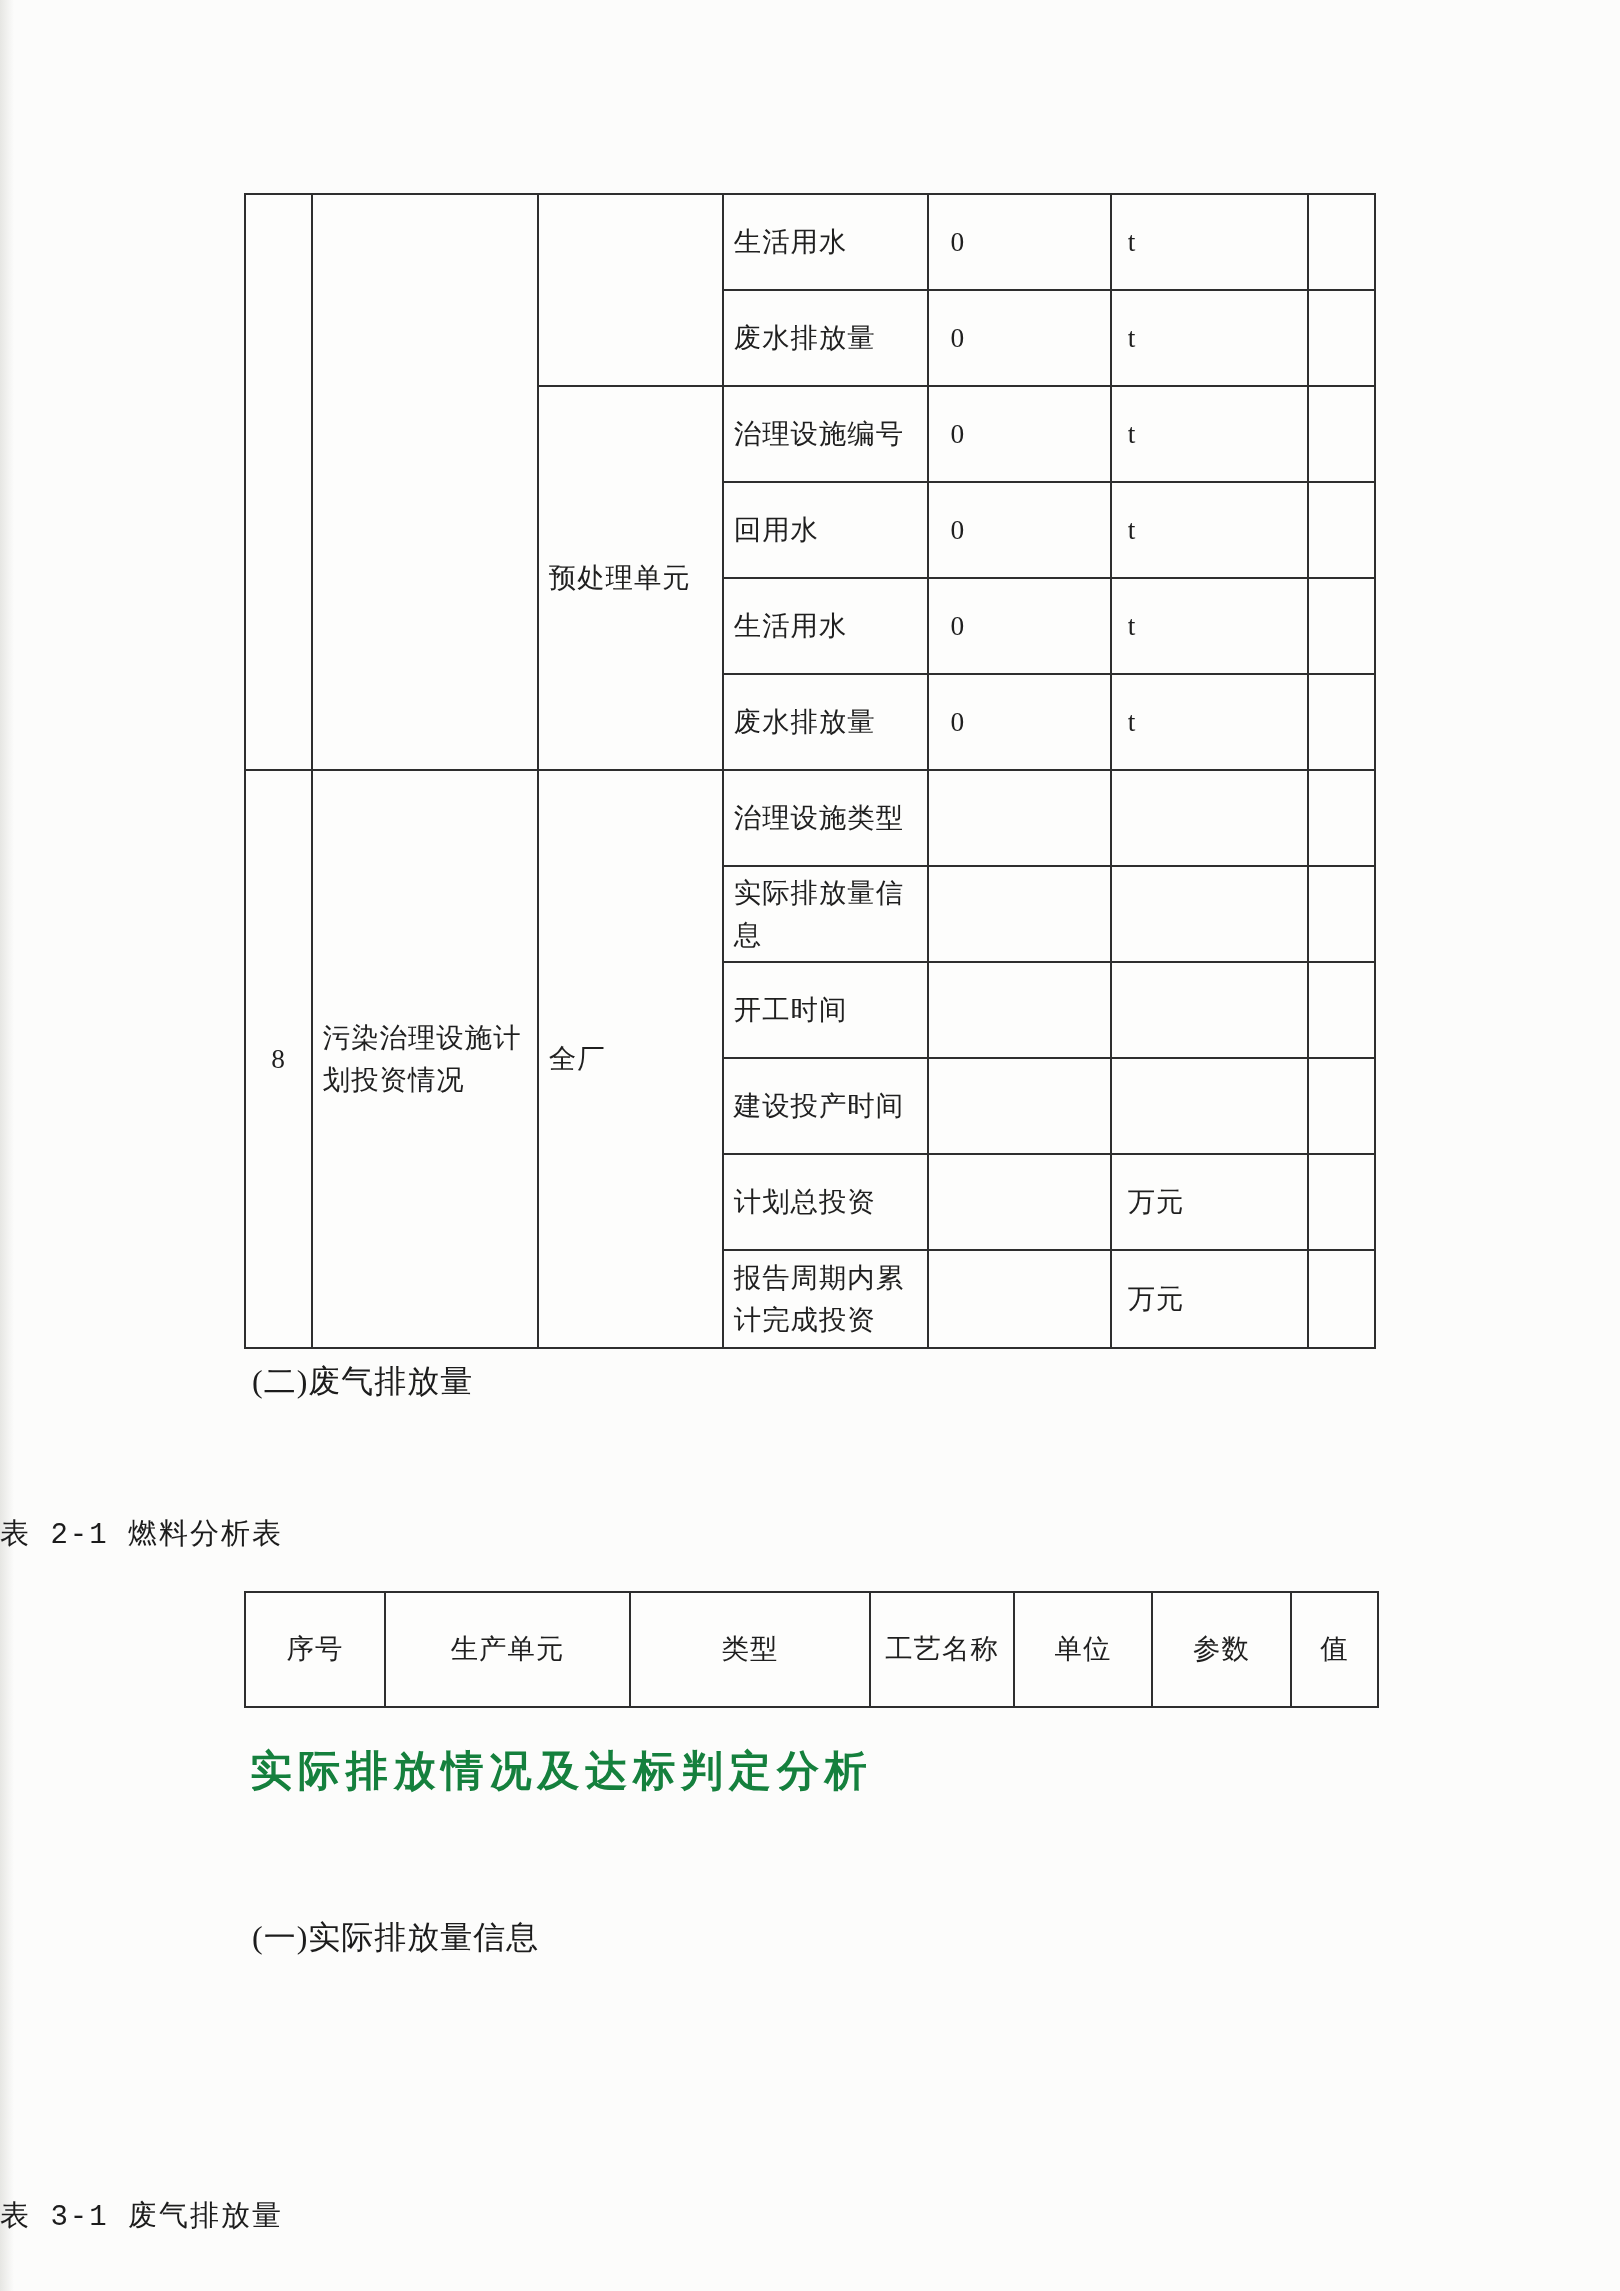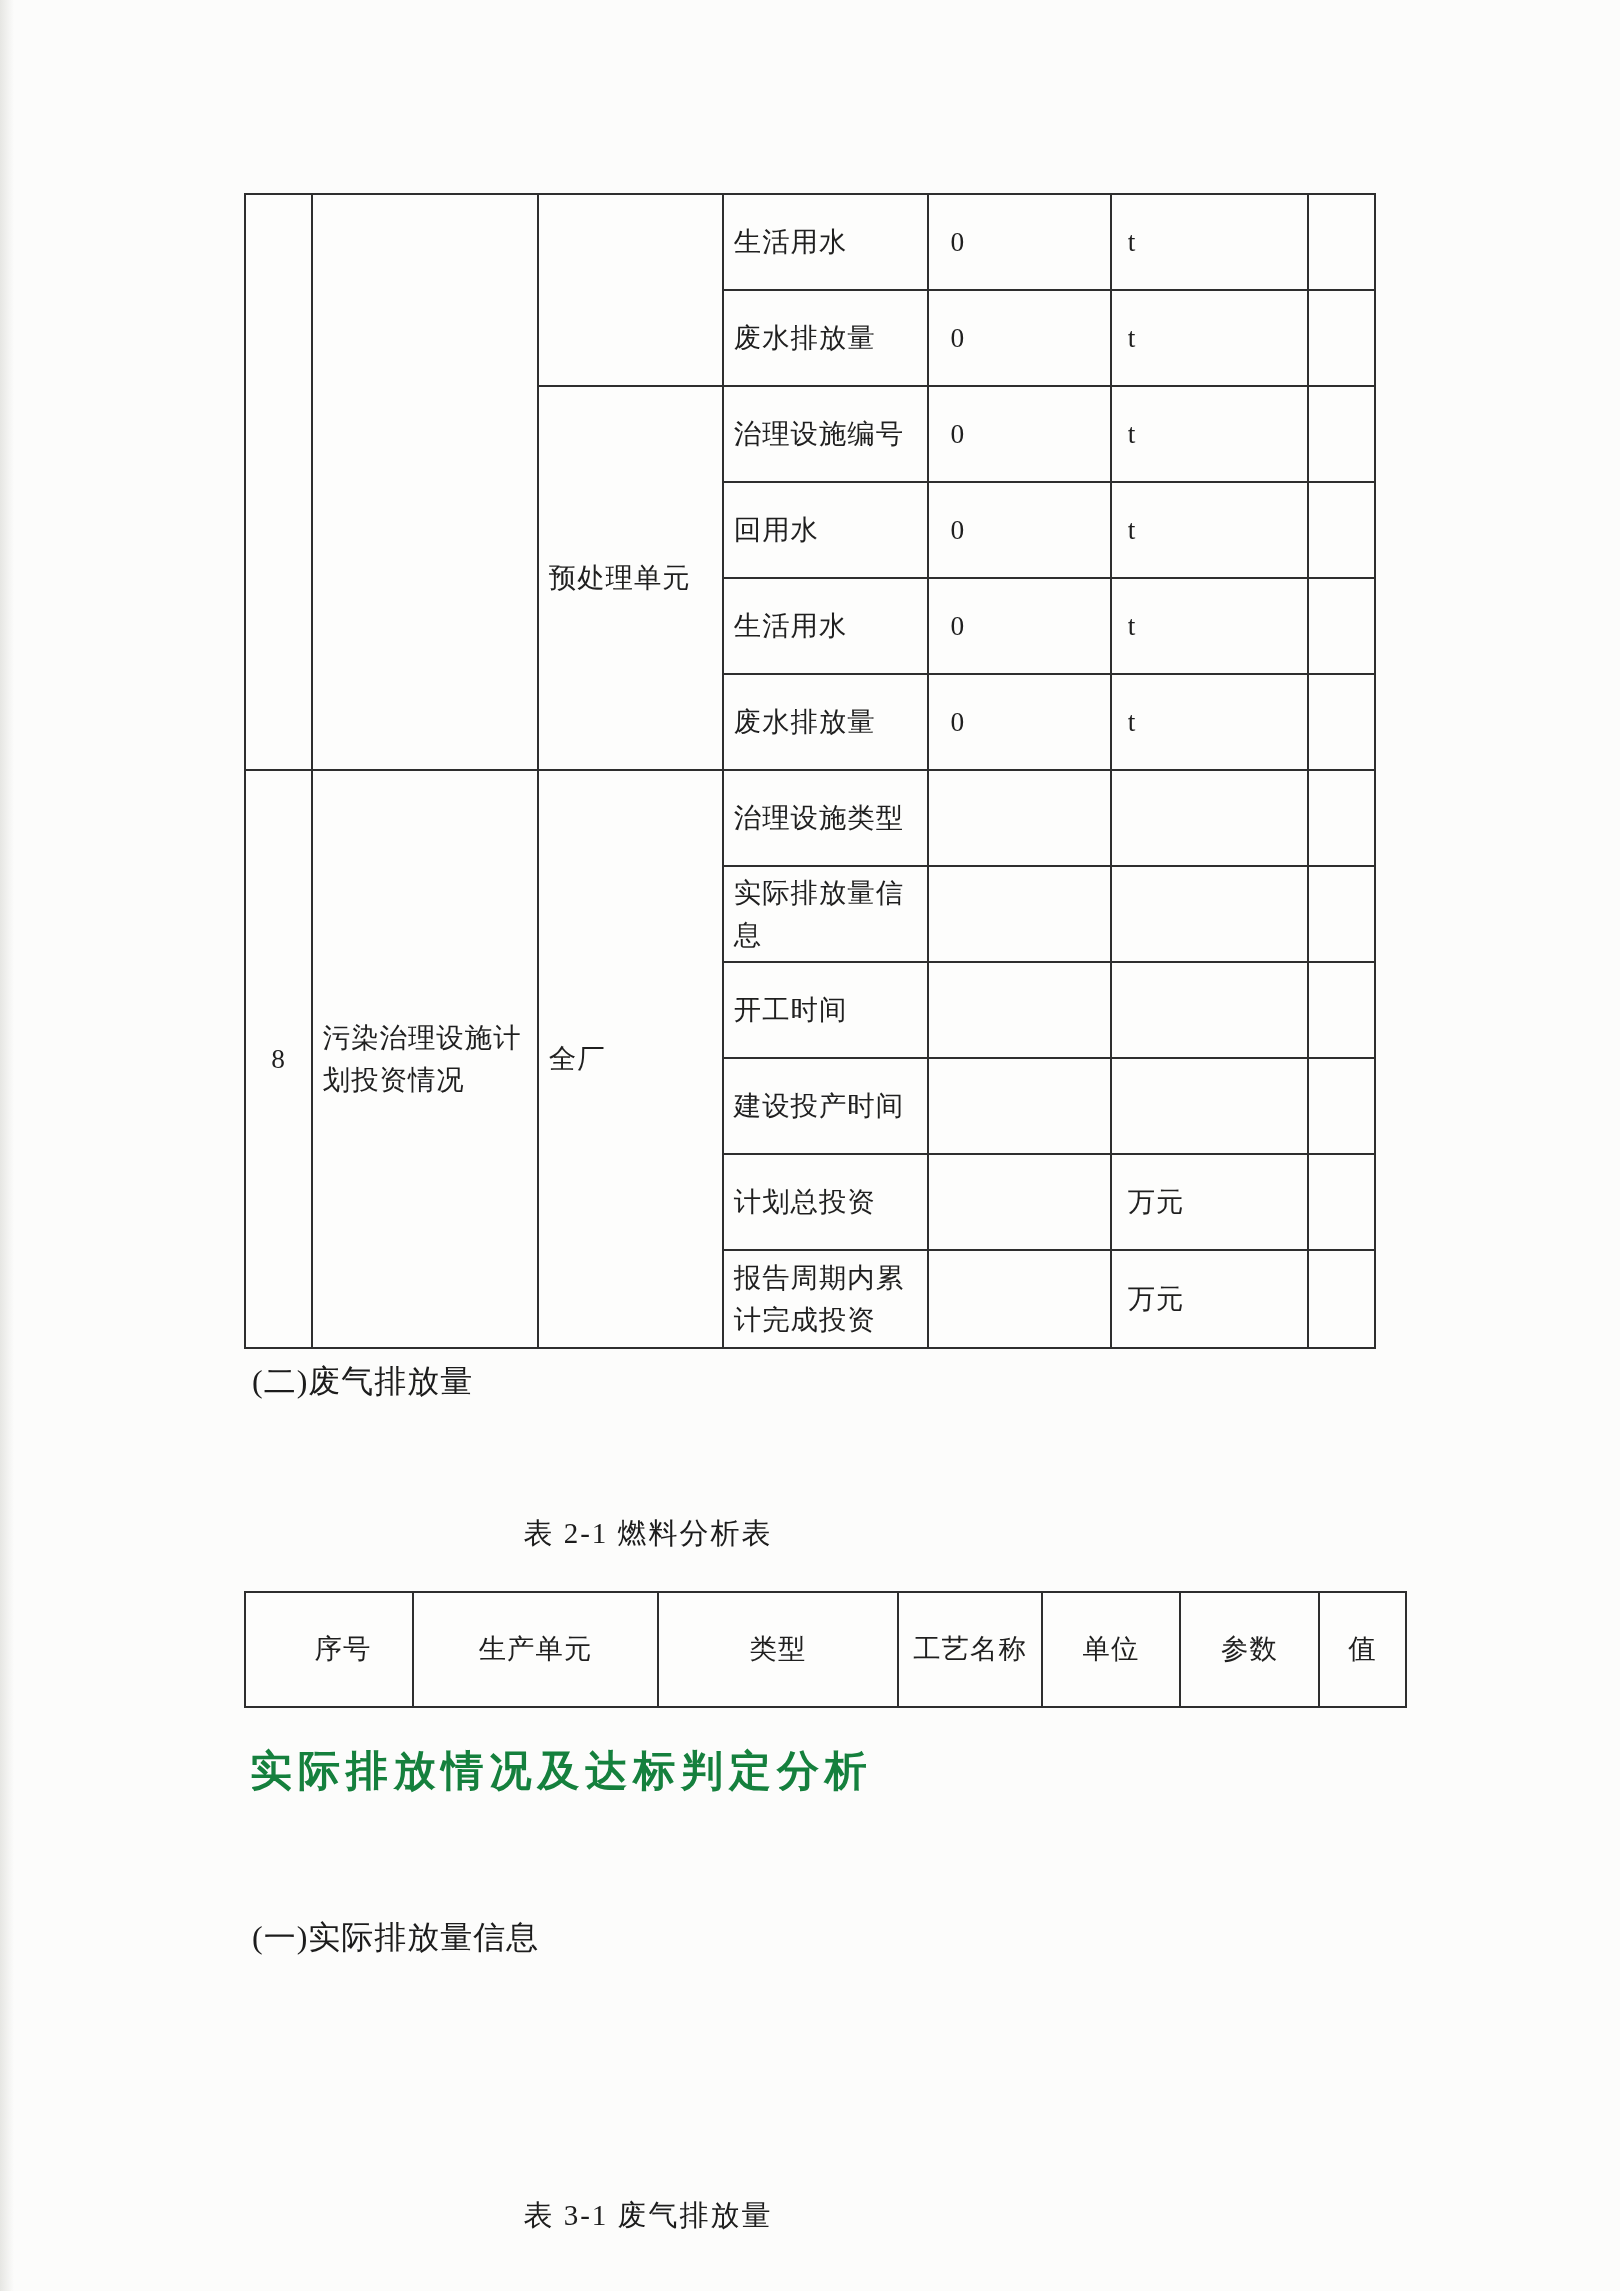"表 2-1 燃料分析表" .caption { font-family: none -> Liberation Mono, monospace; text-align: center -> none }
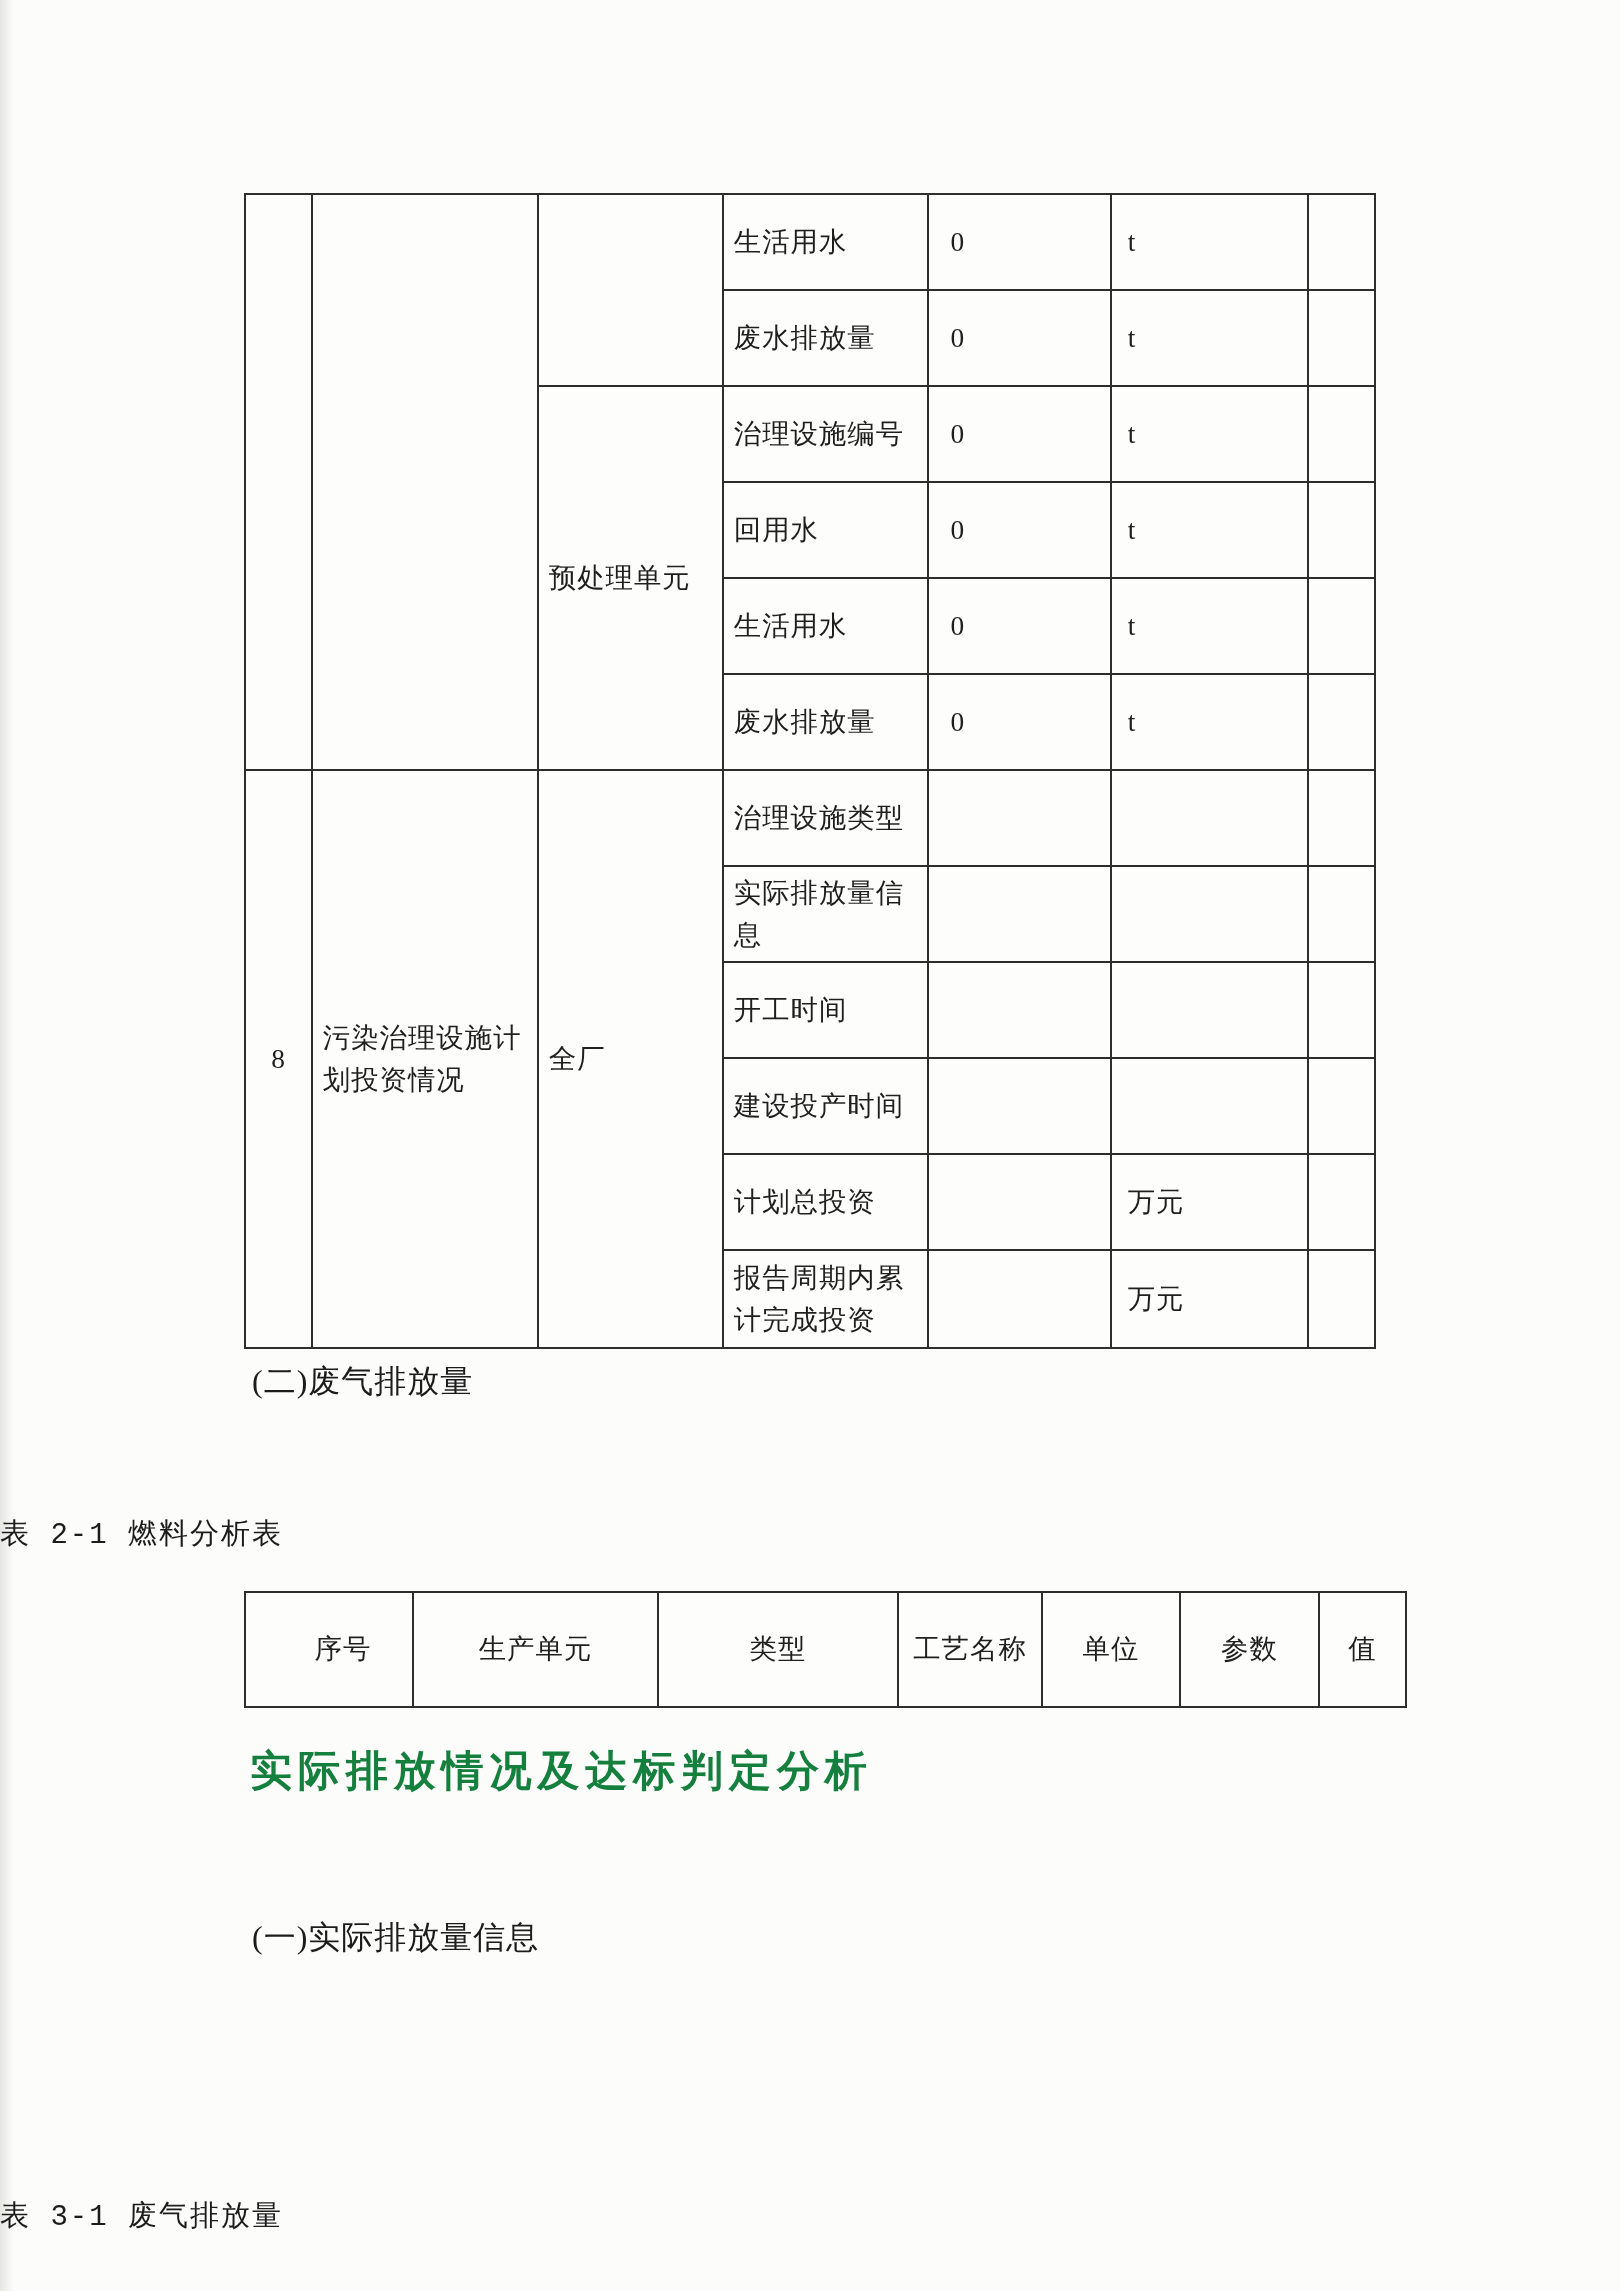"序号" .t2 { padding-left: 28px -> none }
